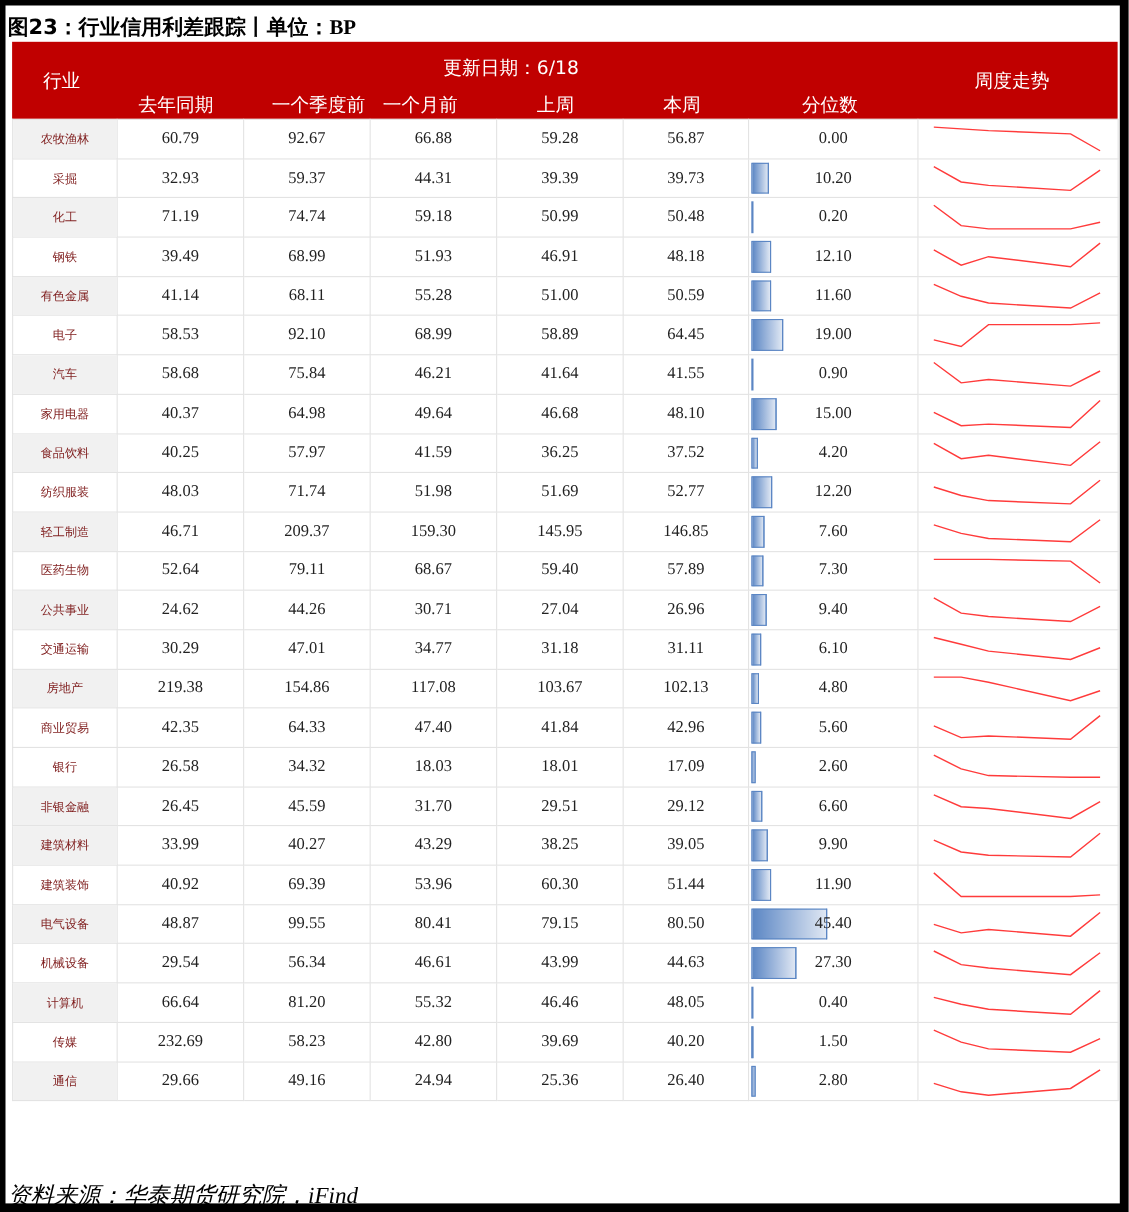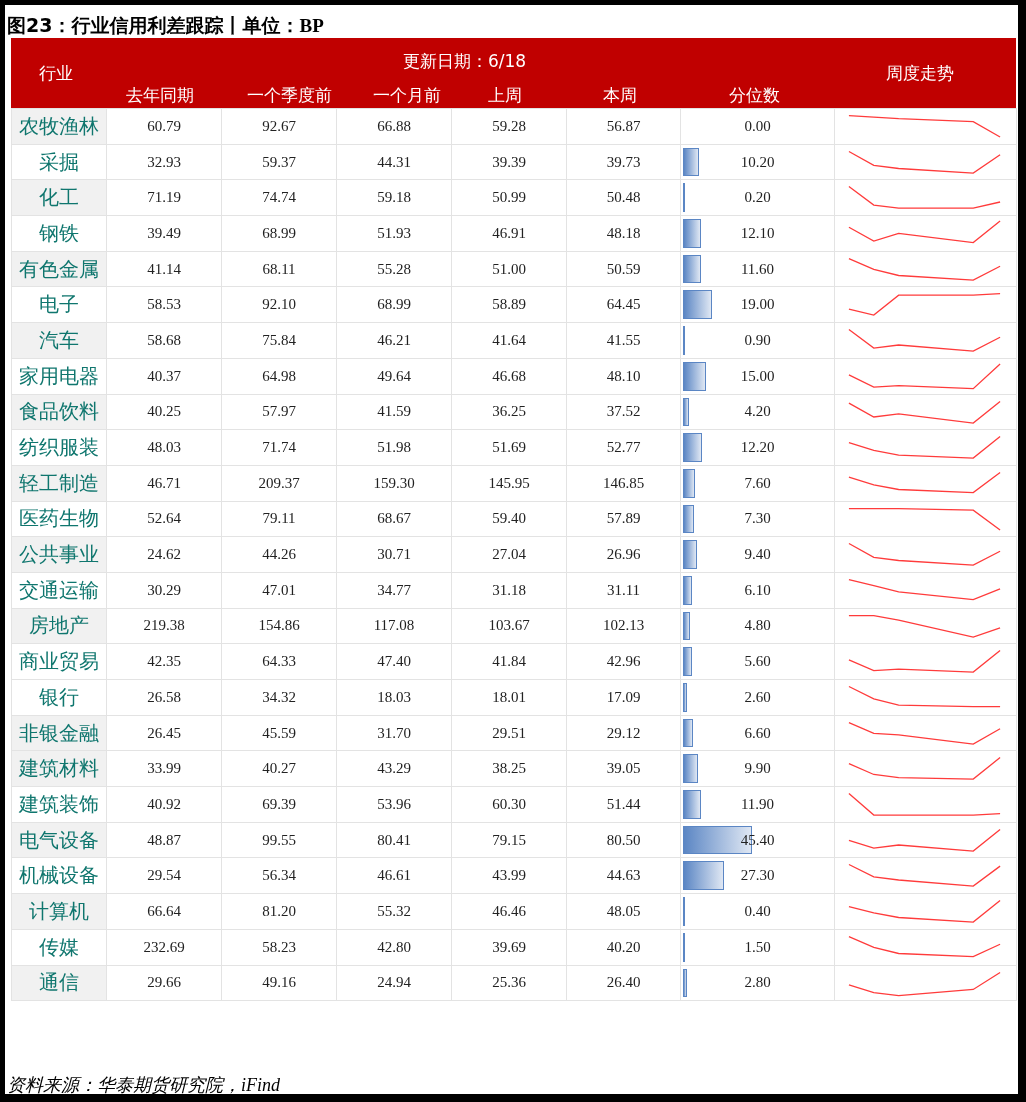"一个月前" span { left: 362px -> 337px }
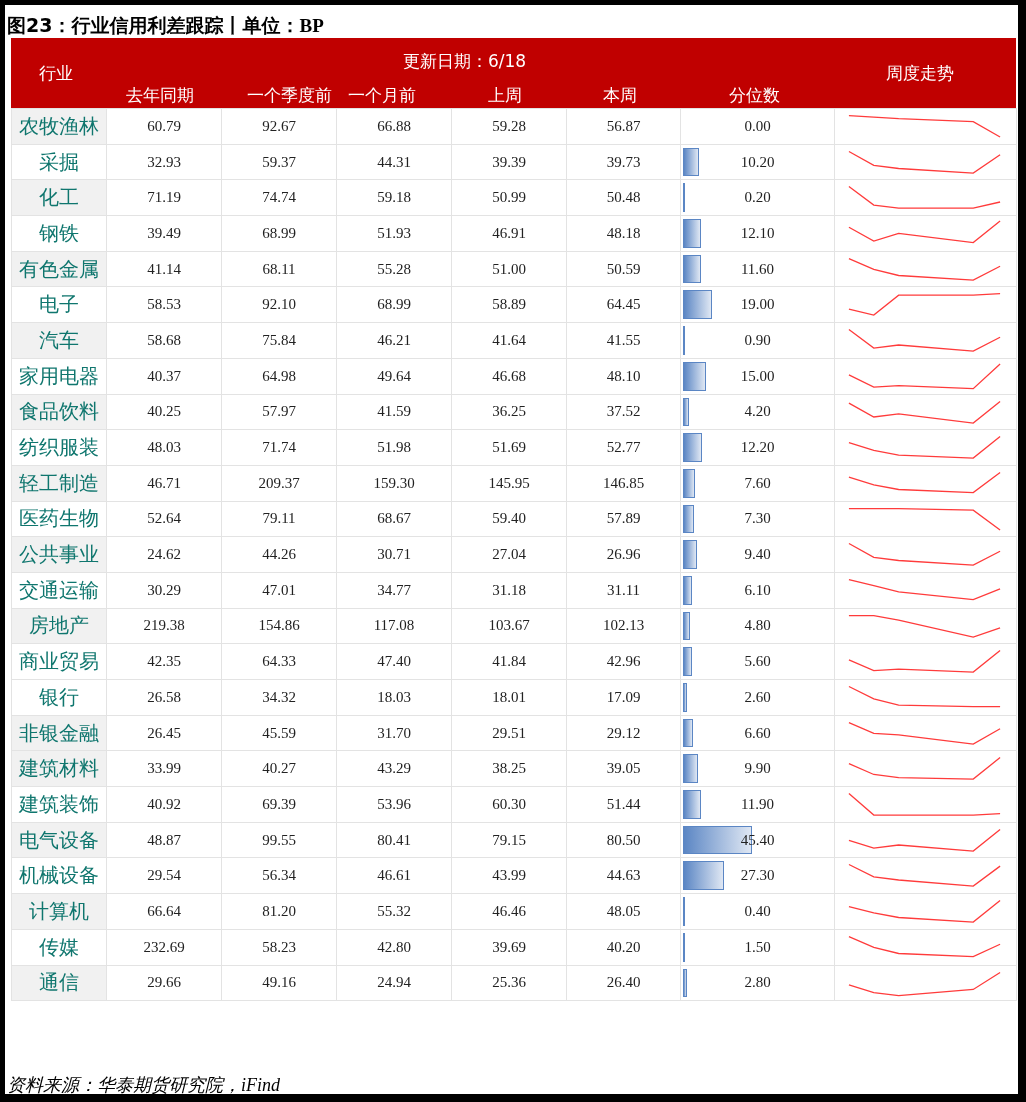"农牧渔林" table.grid td.lab { color: #0f766e -> #7f1d1d; font-size: 20px -> 11px }
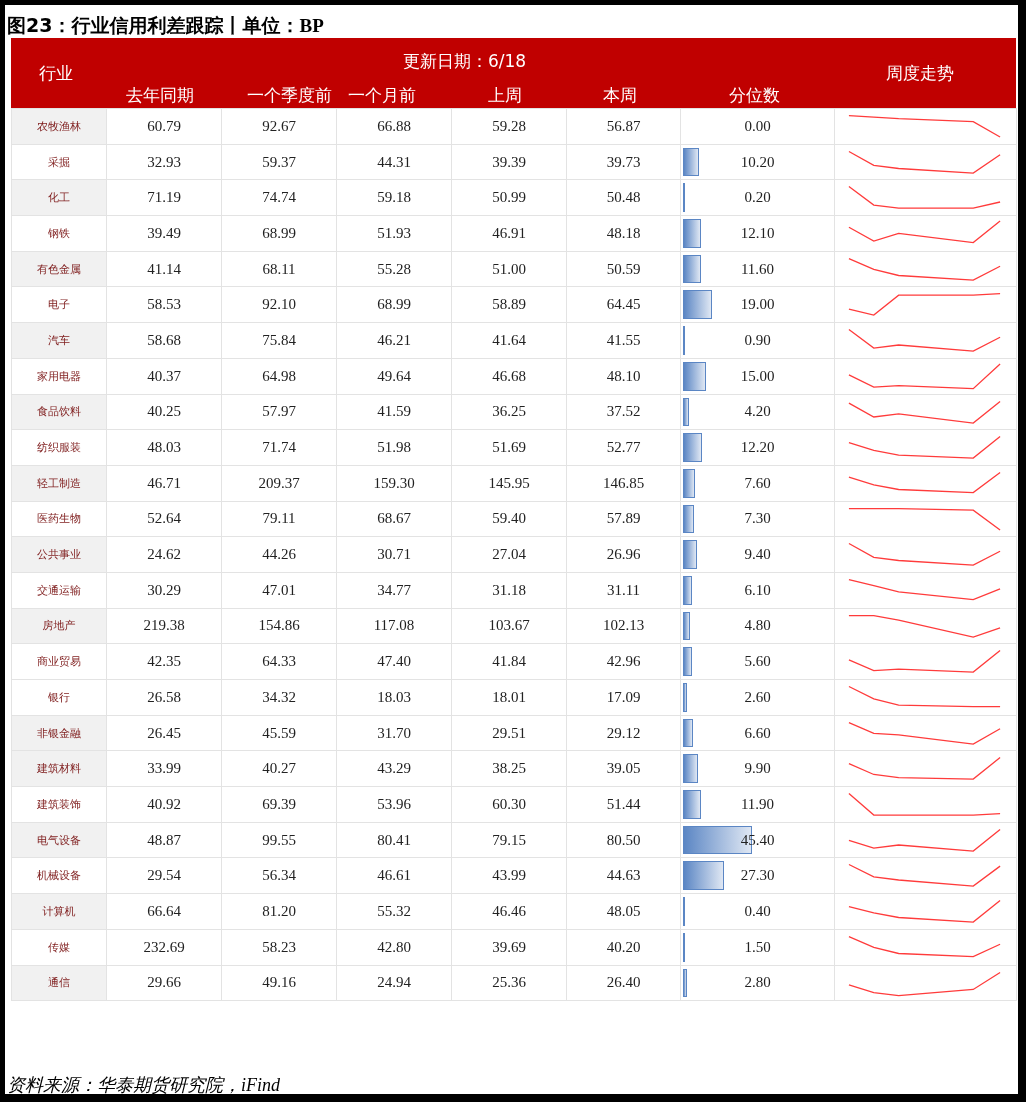"资料来源：华泰期货研究院，iFind" .source { font-size: 18px -> 21px }
